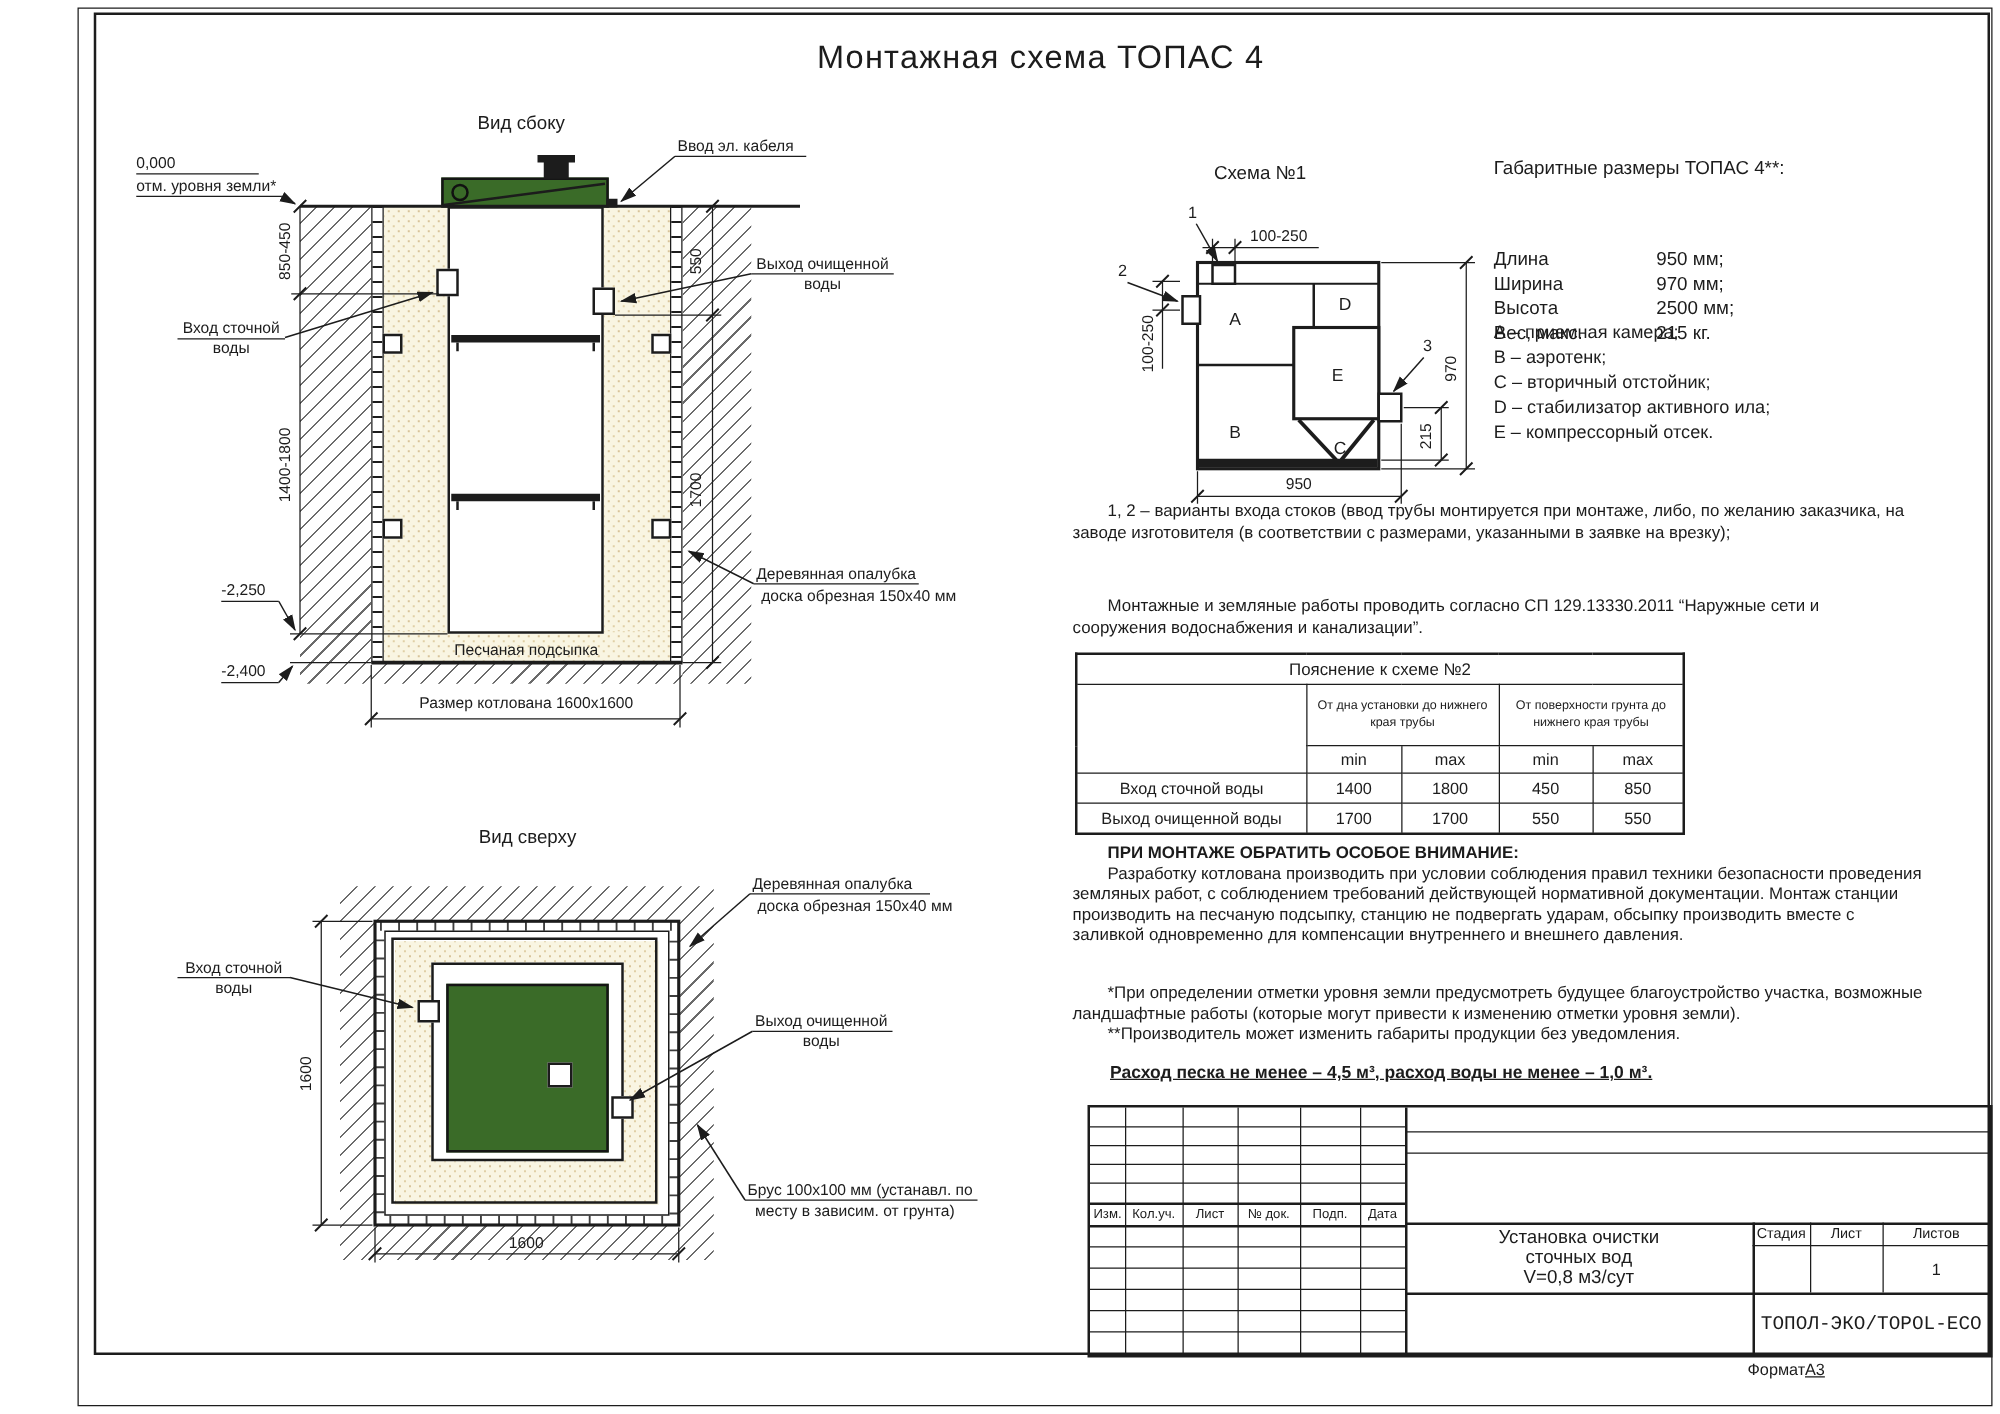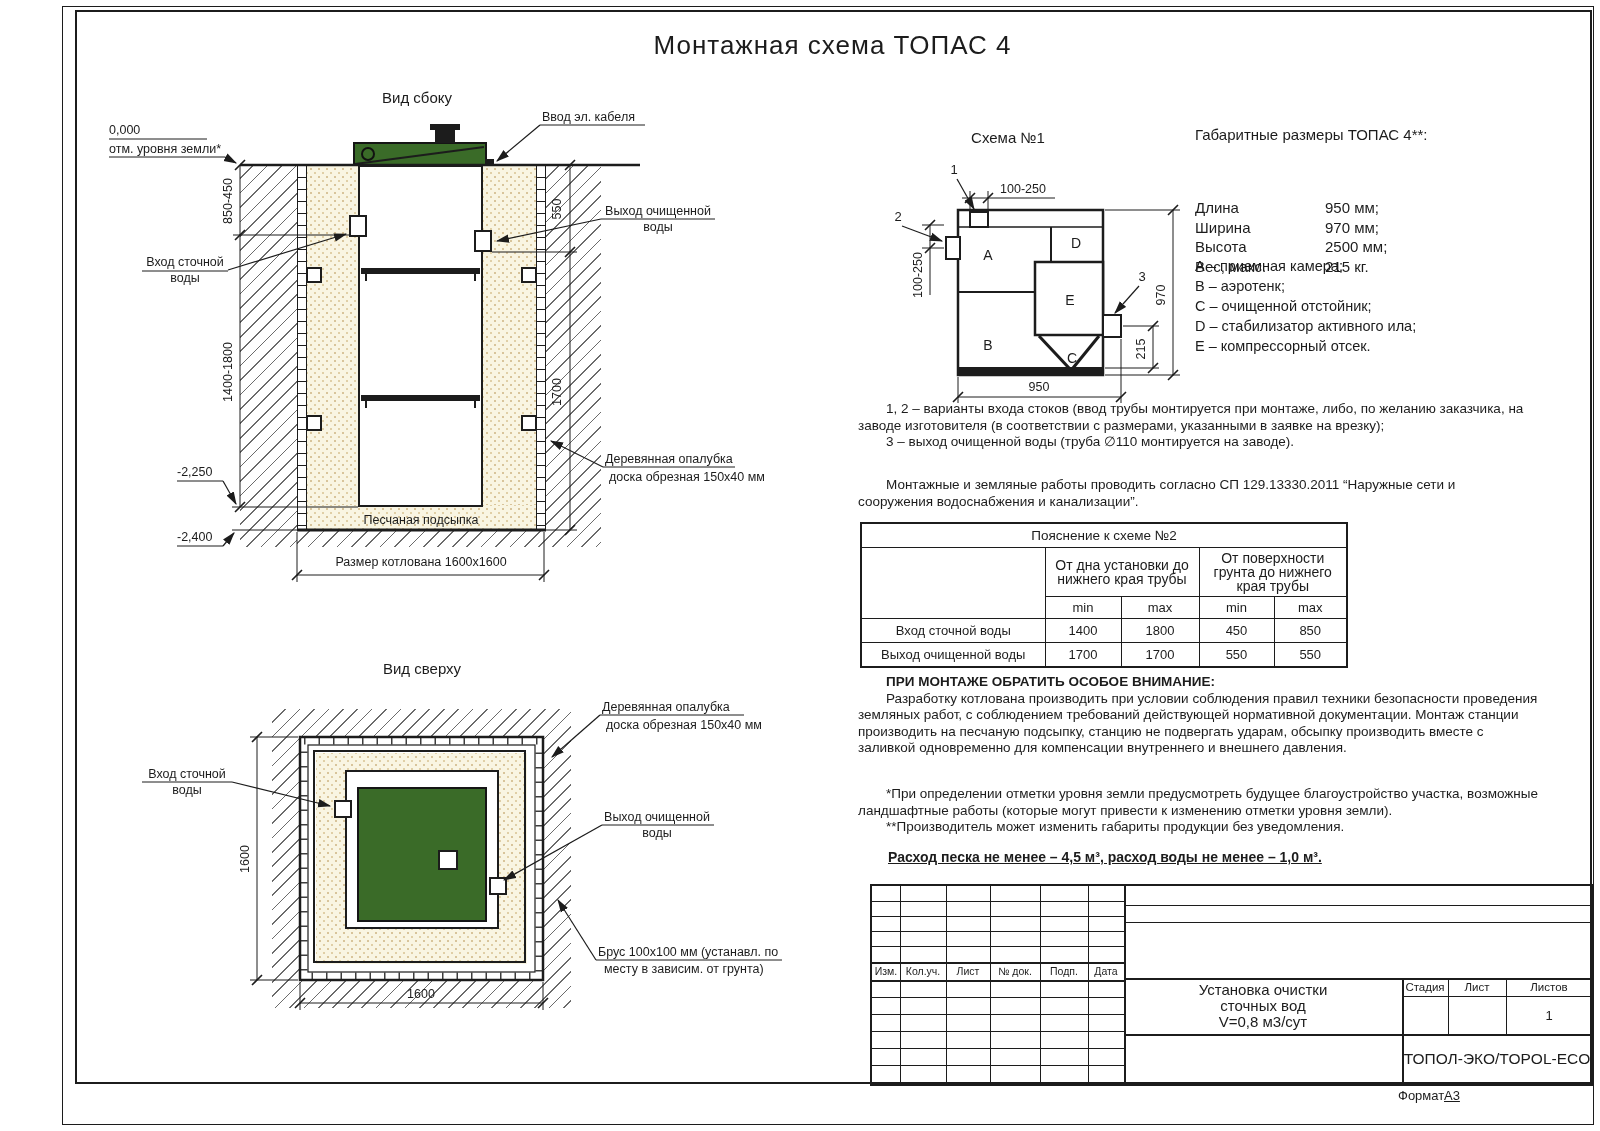"C – очищенной отстойник;" div { text: очищенной -> вторичный }
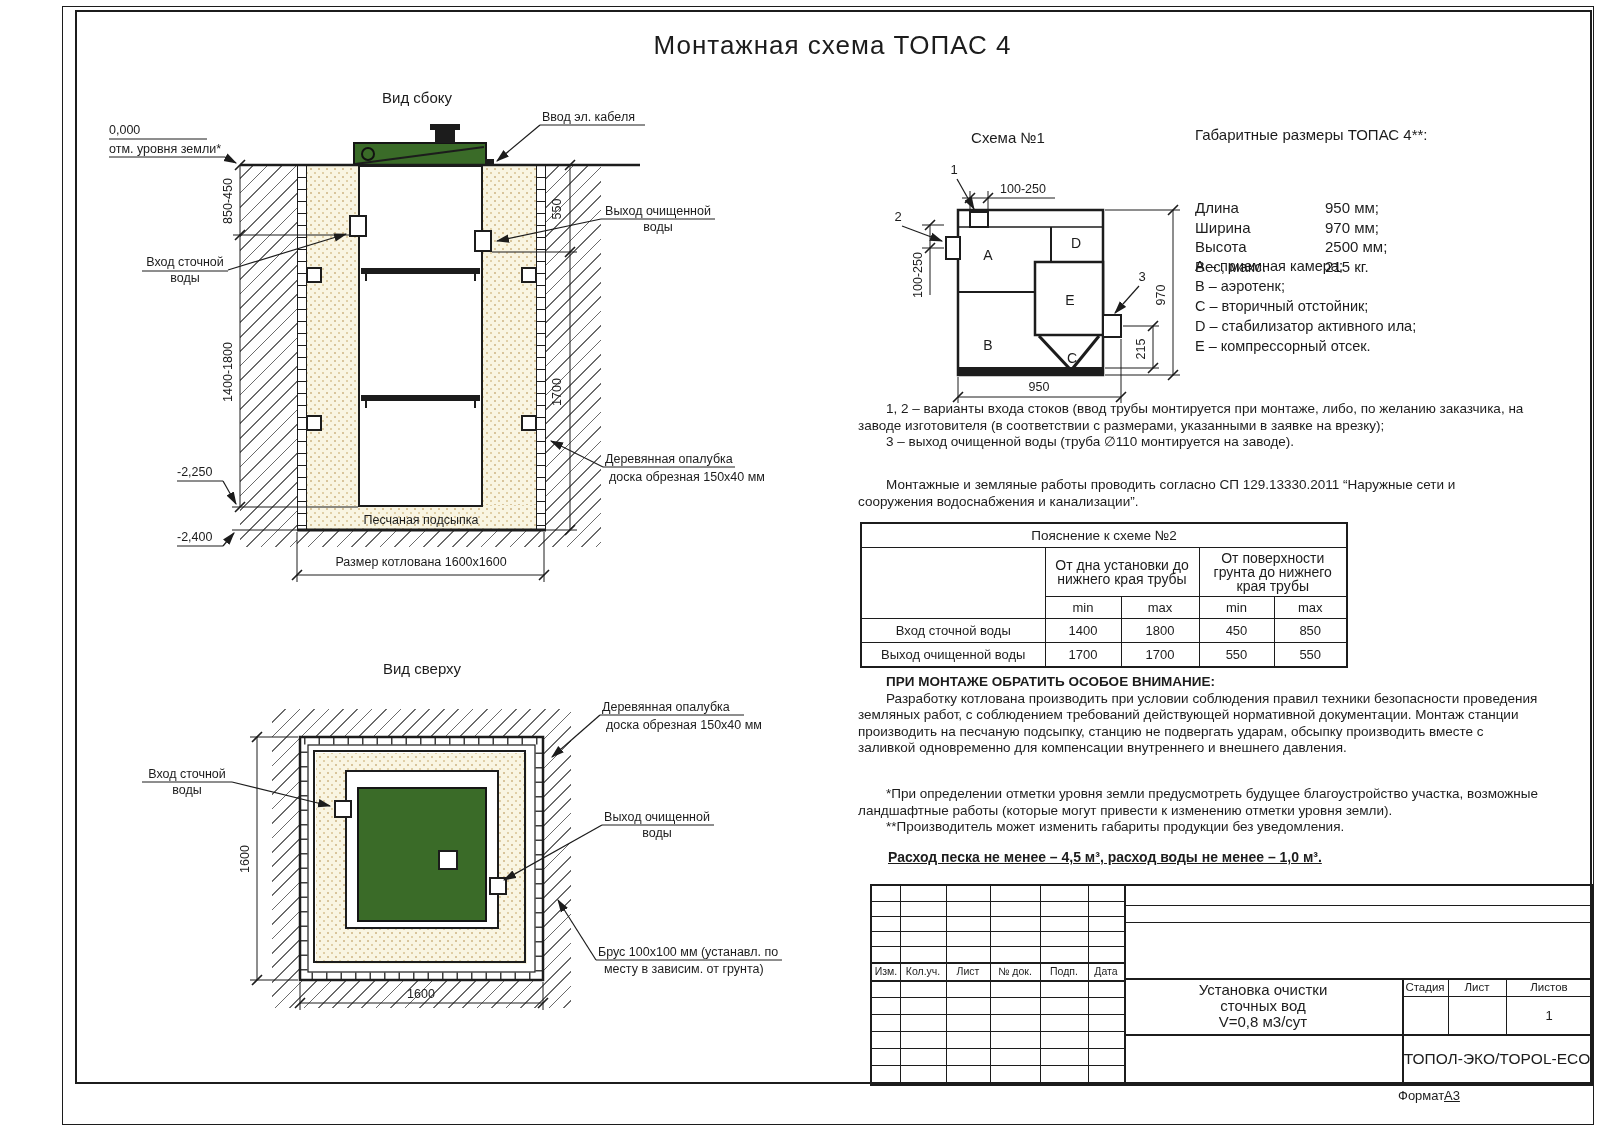"3 – выход очищенной воды" p { html: <p>3 – выход очищенной воды (труба ∅110 монтируется на заводе).</p> -> none }
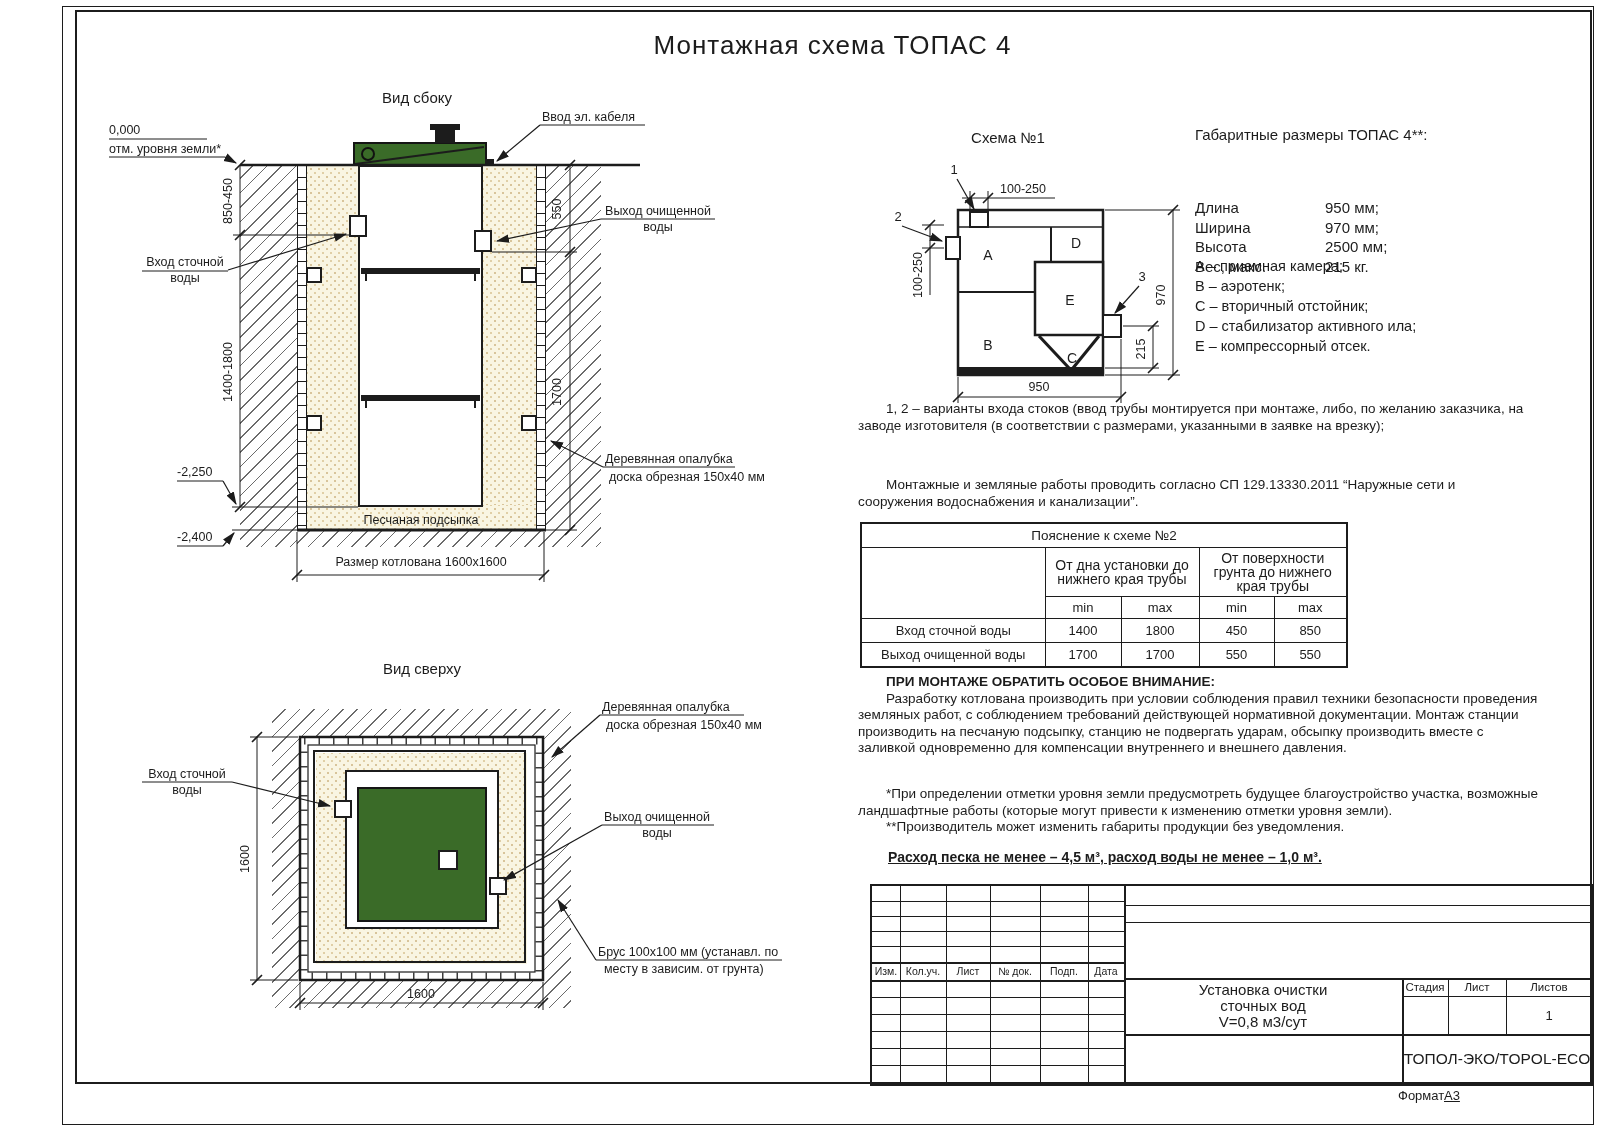"От дна установки до нижнего" table.exp .grp { font-size: 14px -> 10px }
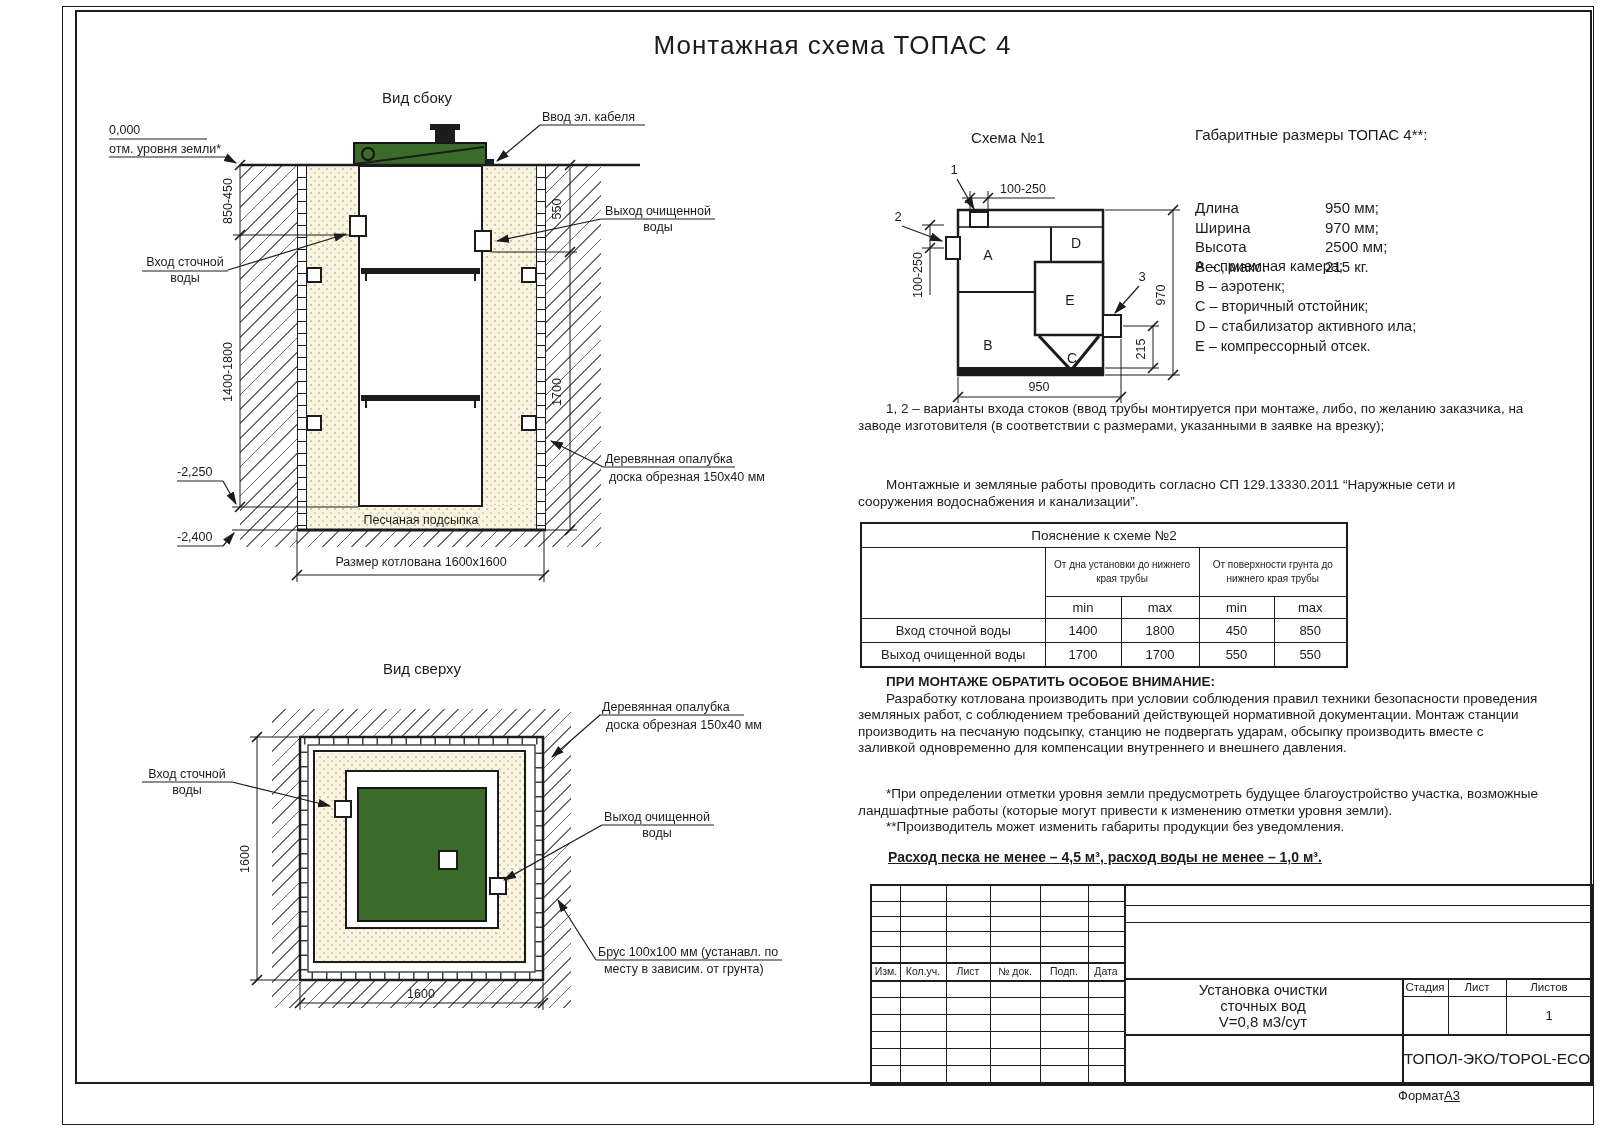"ТОПОЛ-ЭКО/TOPOL-ECO" div.cell { font-family: none -> Liberation Mono, monospace }
